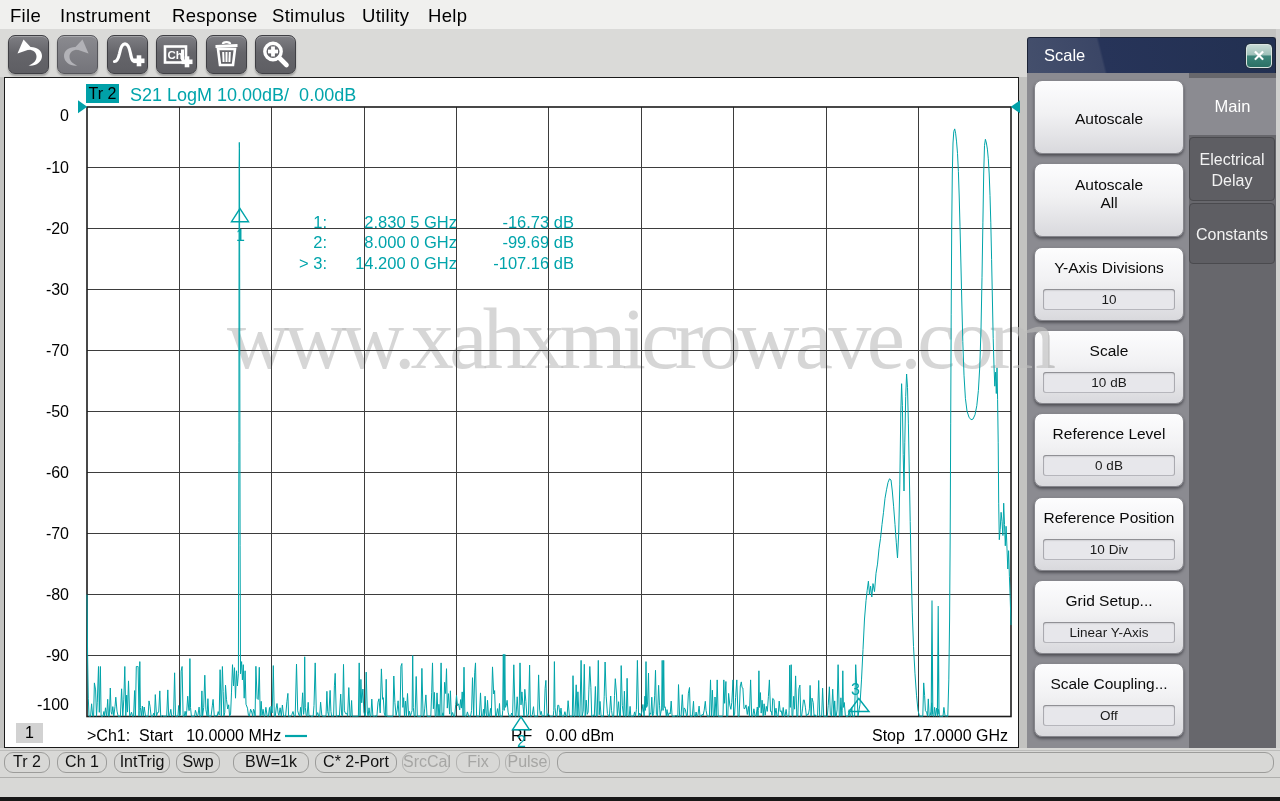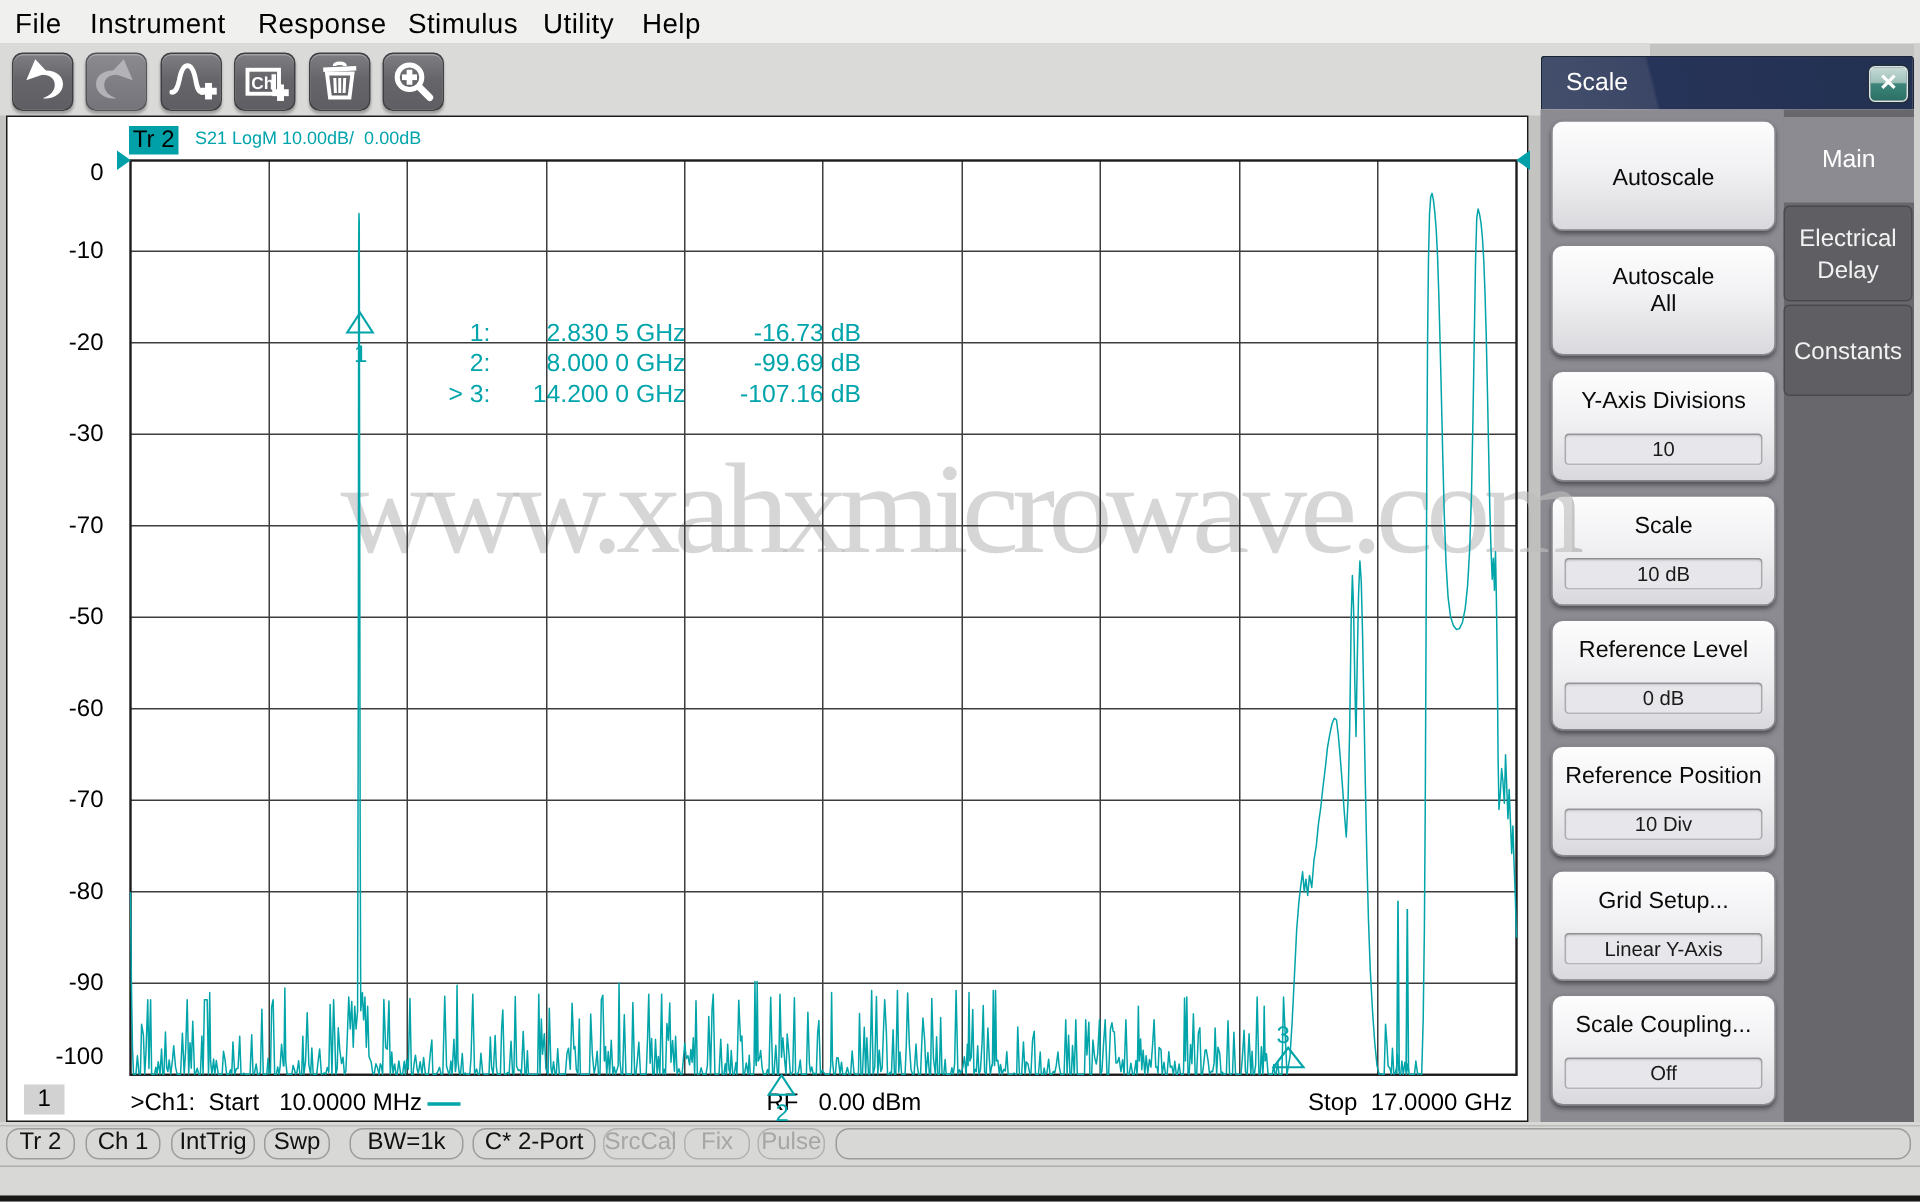"S21 LogM 10.00dB/ 0.00dB" #trhdr { font-size: 12px -> 18px }
